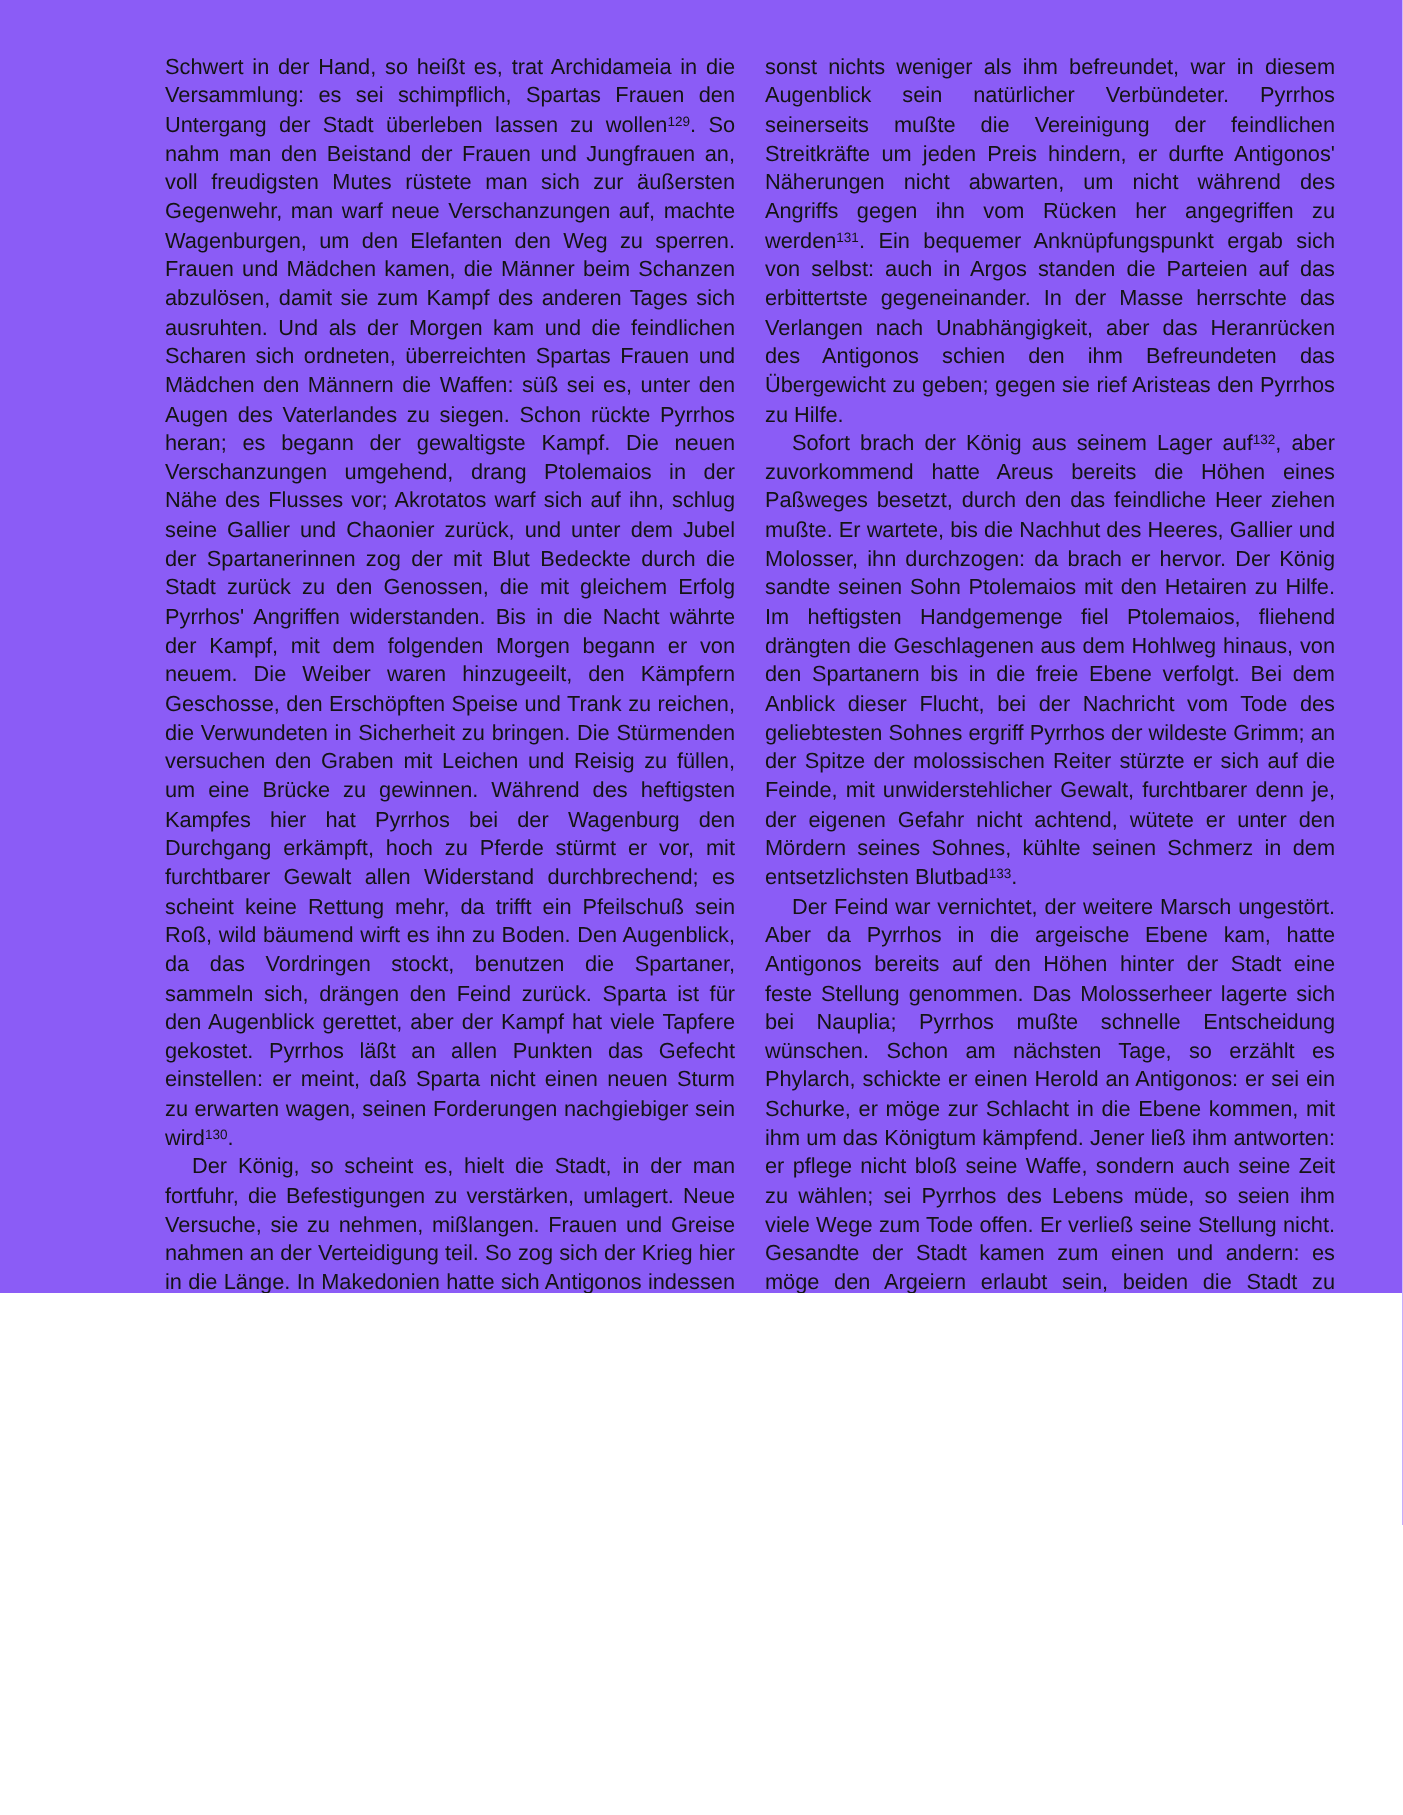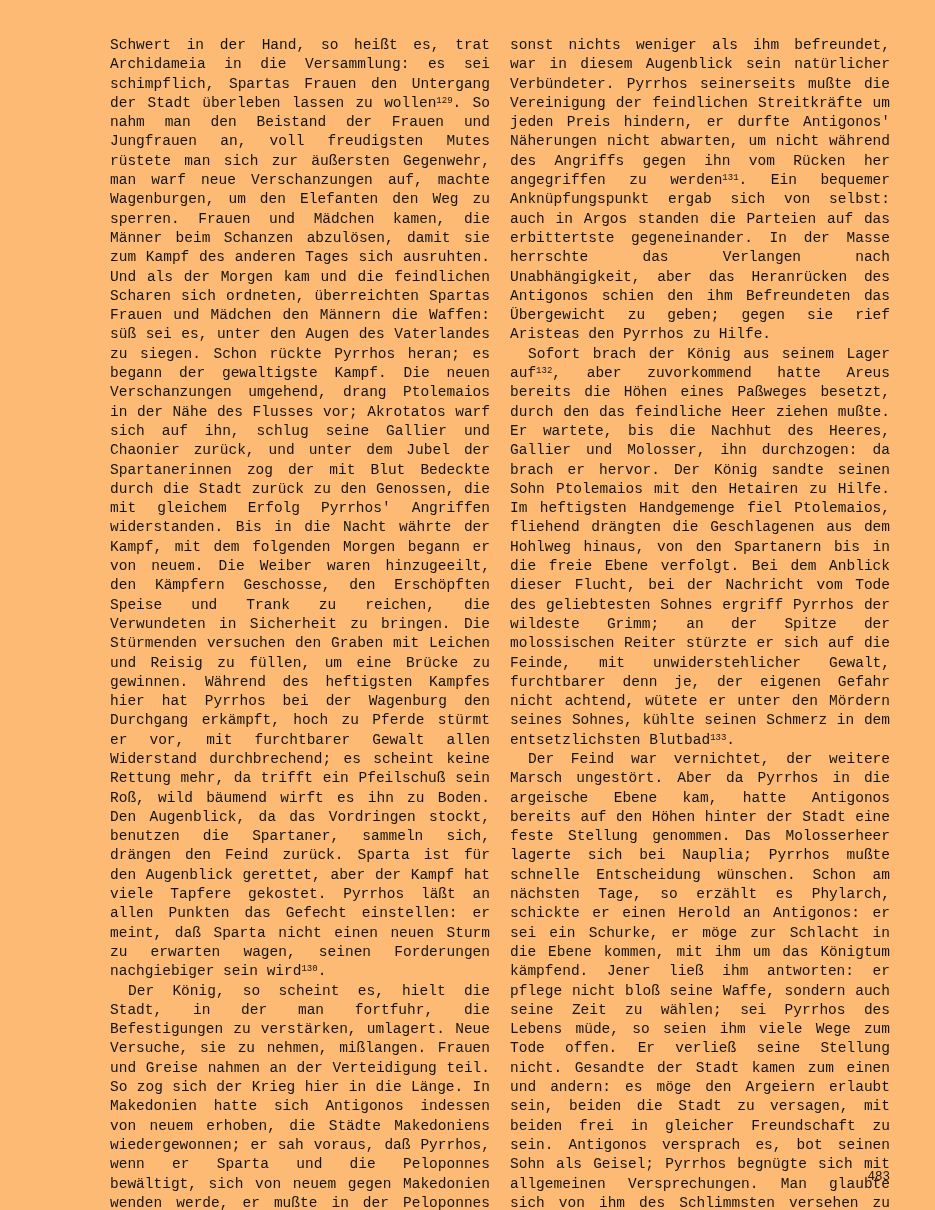"Schwert in der Hand, so" .page { background: #fdba74 -> #8b5cf6; font-family: Liberation Mono, monospace -> Liberation Sans, sans-serif; height: 1210px -> 862px }
